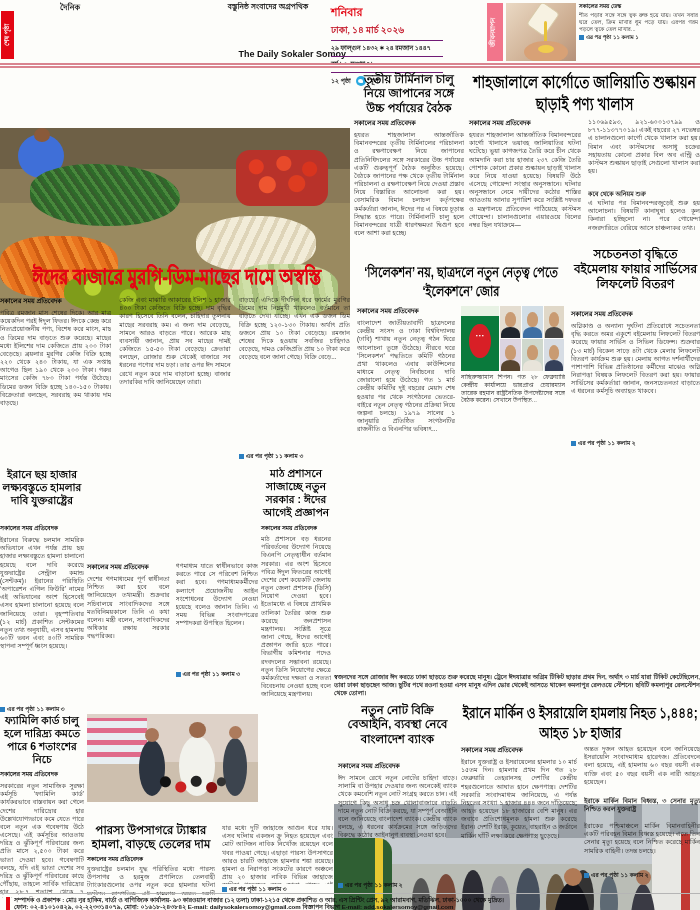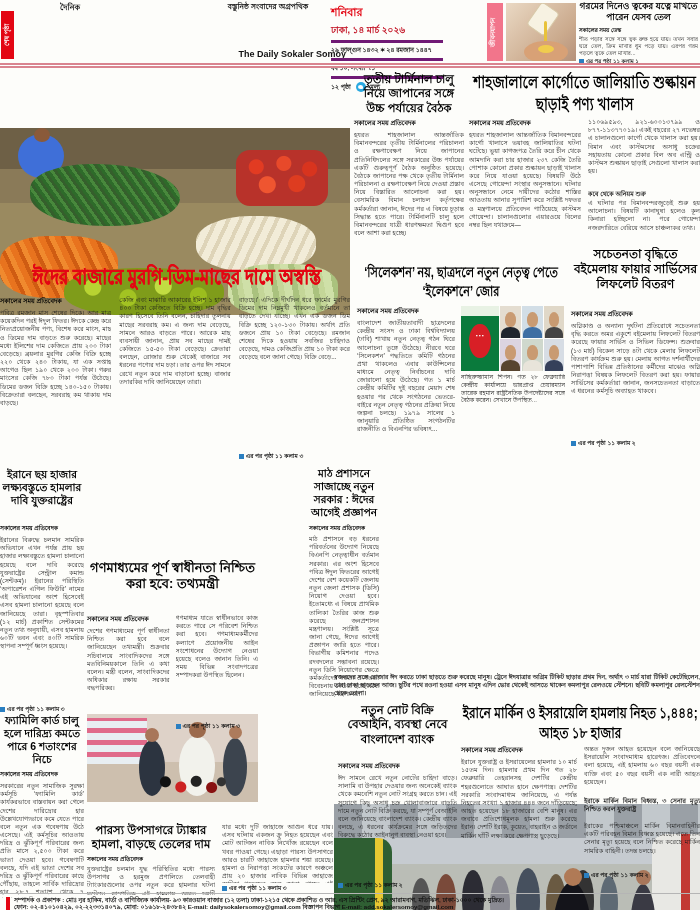"গরমের দিনেও ত্বকের যত্নে মাখতে" div.hc { html: <div>গরমের দিনেও ত্বকের যত্নে মাখতে পারেন যেসব তেল</div> -> none }
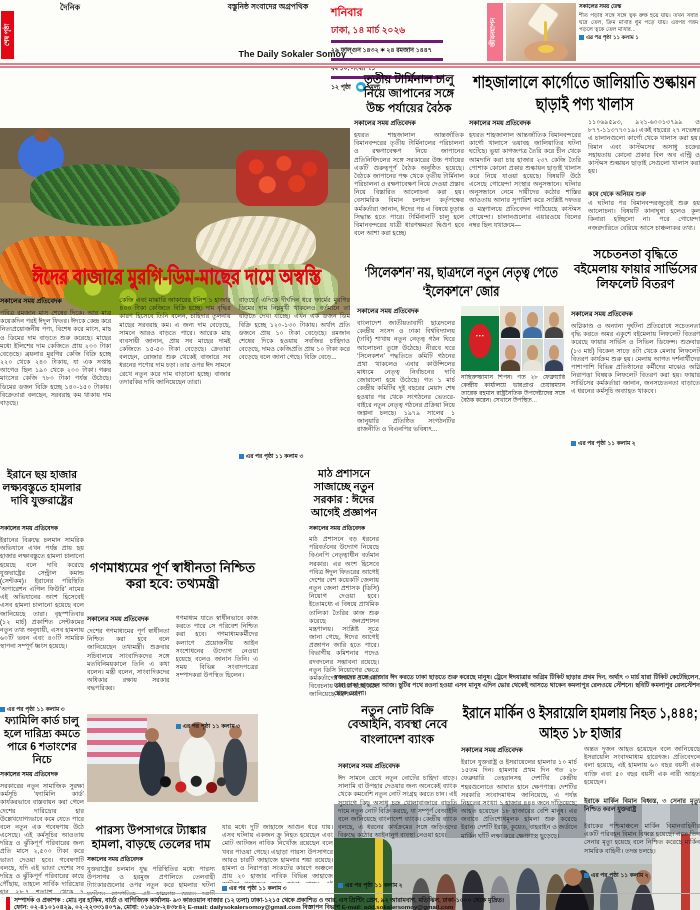"ঢাকা, ১৪ মার্চ ২০২৬" .hr { border-bottom: 3px solid #701a75 -> 1px solid #701a75; font-family: none -> Liberation Serif, serif }
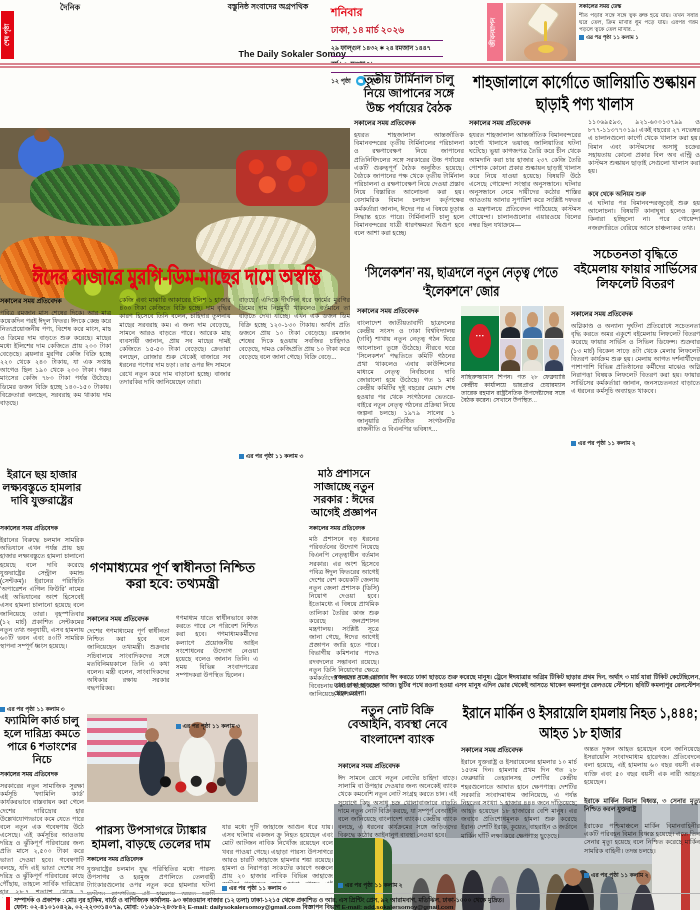"মাঠ প্রশাসনে সাজাচ্ছে নতুন সরকার" div.ab { margin-left: 48px -> none }
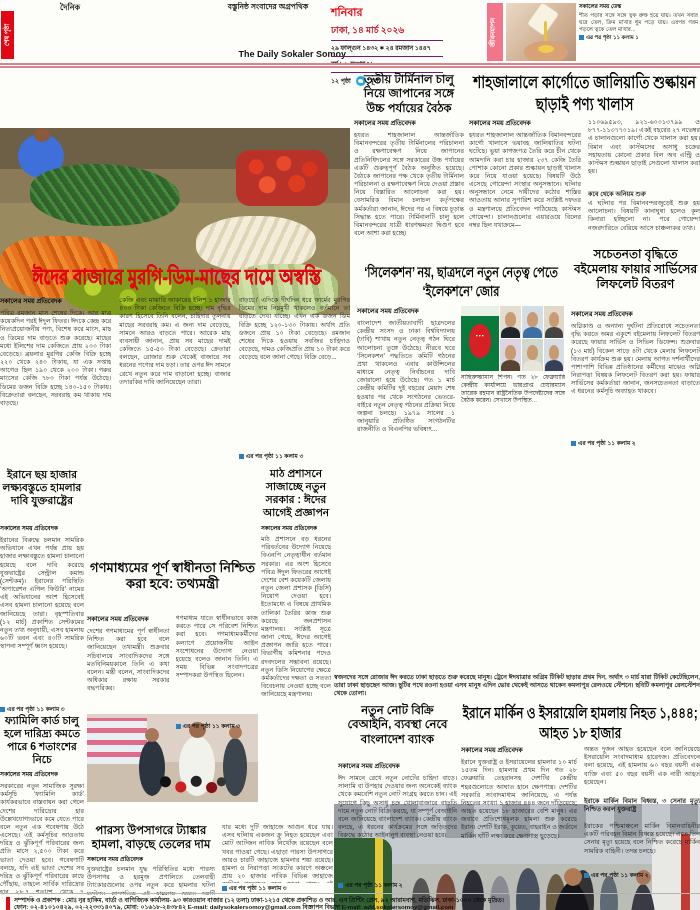"গণমাধ্যমের পূর্ণ স্বাধীনতা নিশ্চিত করা" div.hc { html: <div>গণমাধ্যমের পূর্ণ স্বাধীনতা নিশ্চিত করা হবে: তথ্যমন্ত্রী</div> -> none }
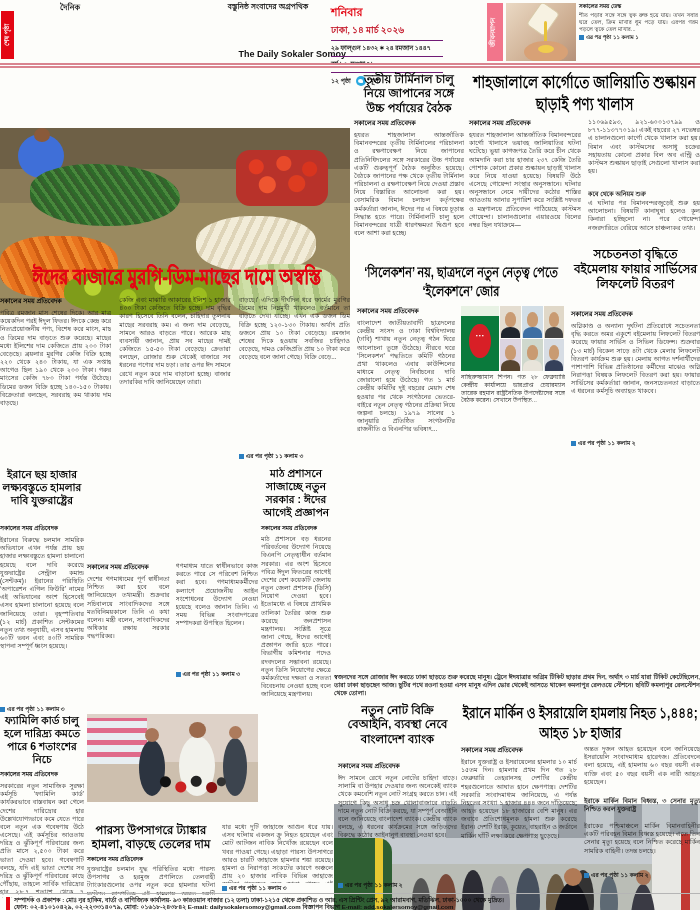"পারস্য উপসাগরে ট্যাঙ্কার হামলা, বাড়ছে" div.ab { align-items: none -> center }
